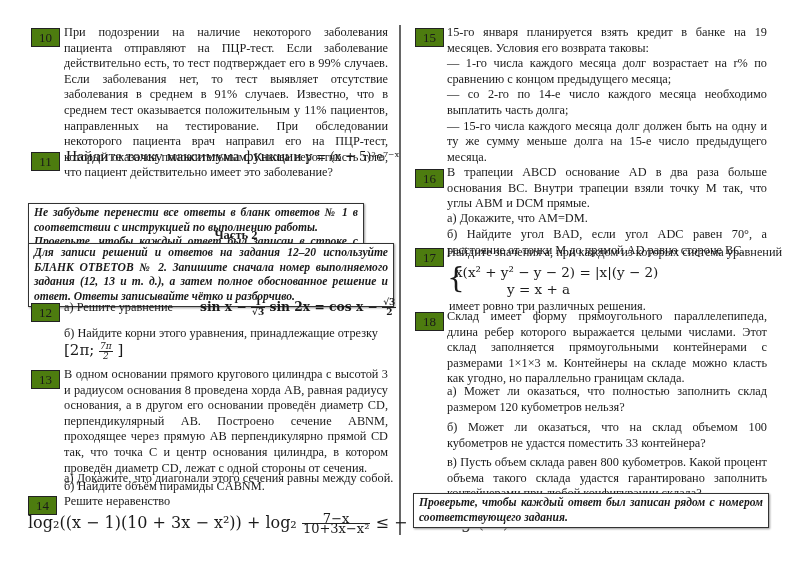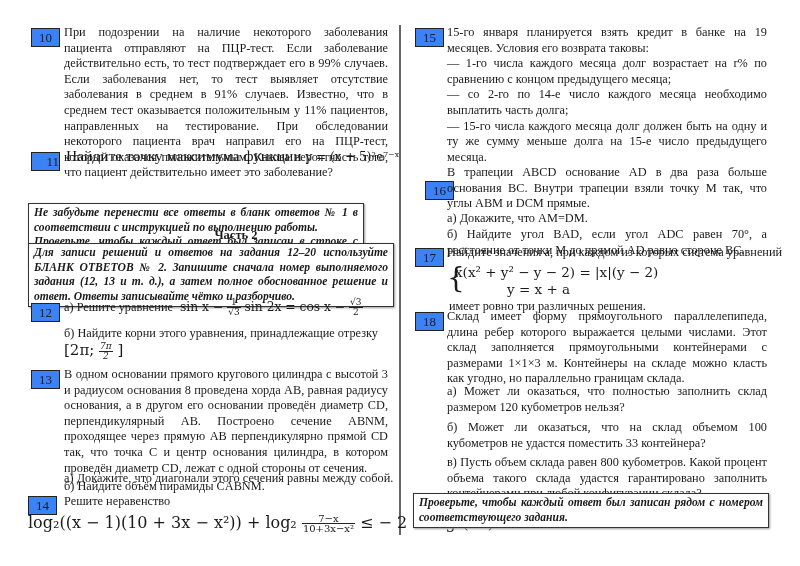"10" .num { background: #3b82f6 -> #4d7c0f }
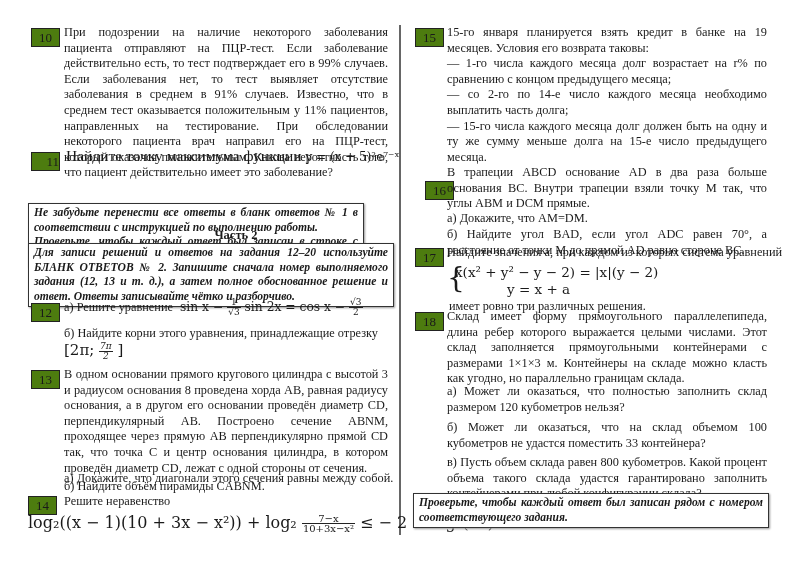"11" div.num { text-align: right -> none }
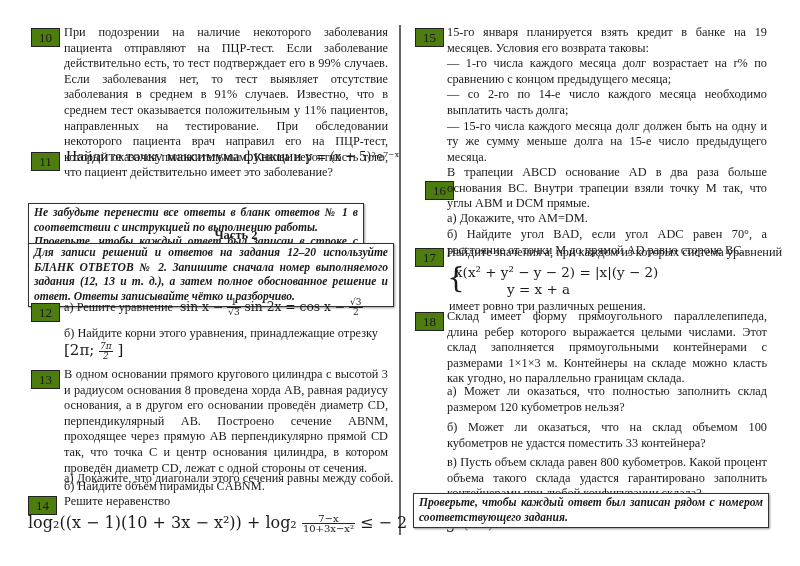"16" div.num { margin-left: 10px -> none; top: 181px -> 169px }
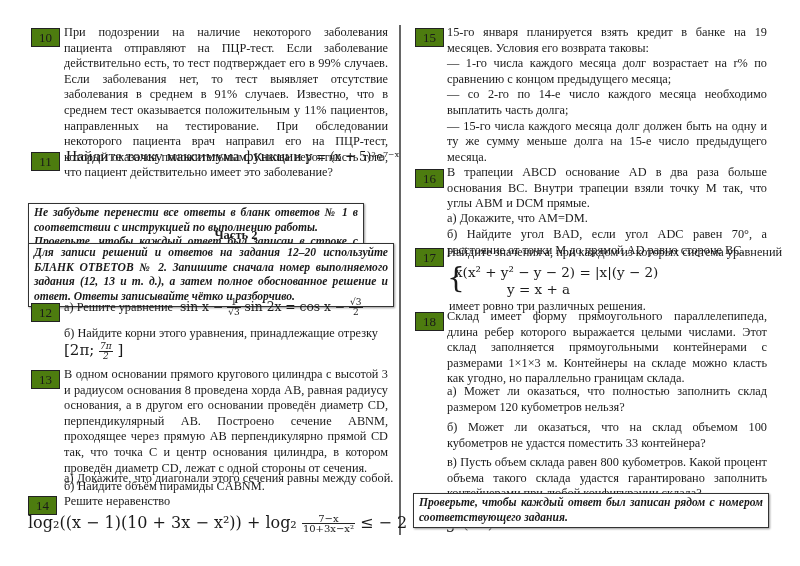"sin x −" span.math { font-weight: none -> bold; margin-left: 4px -> 24px }
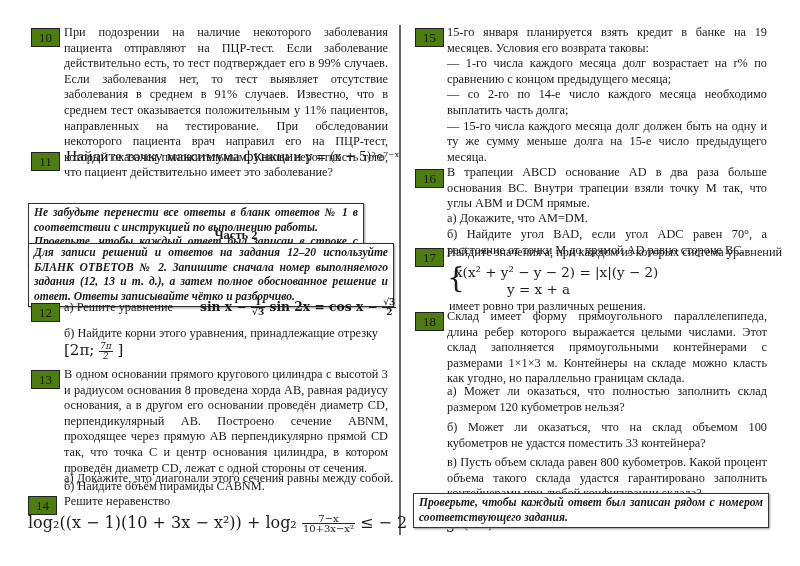"7−x" span.frac { font-size: 10px -> 13px }
